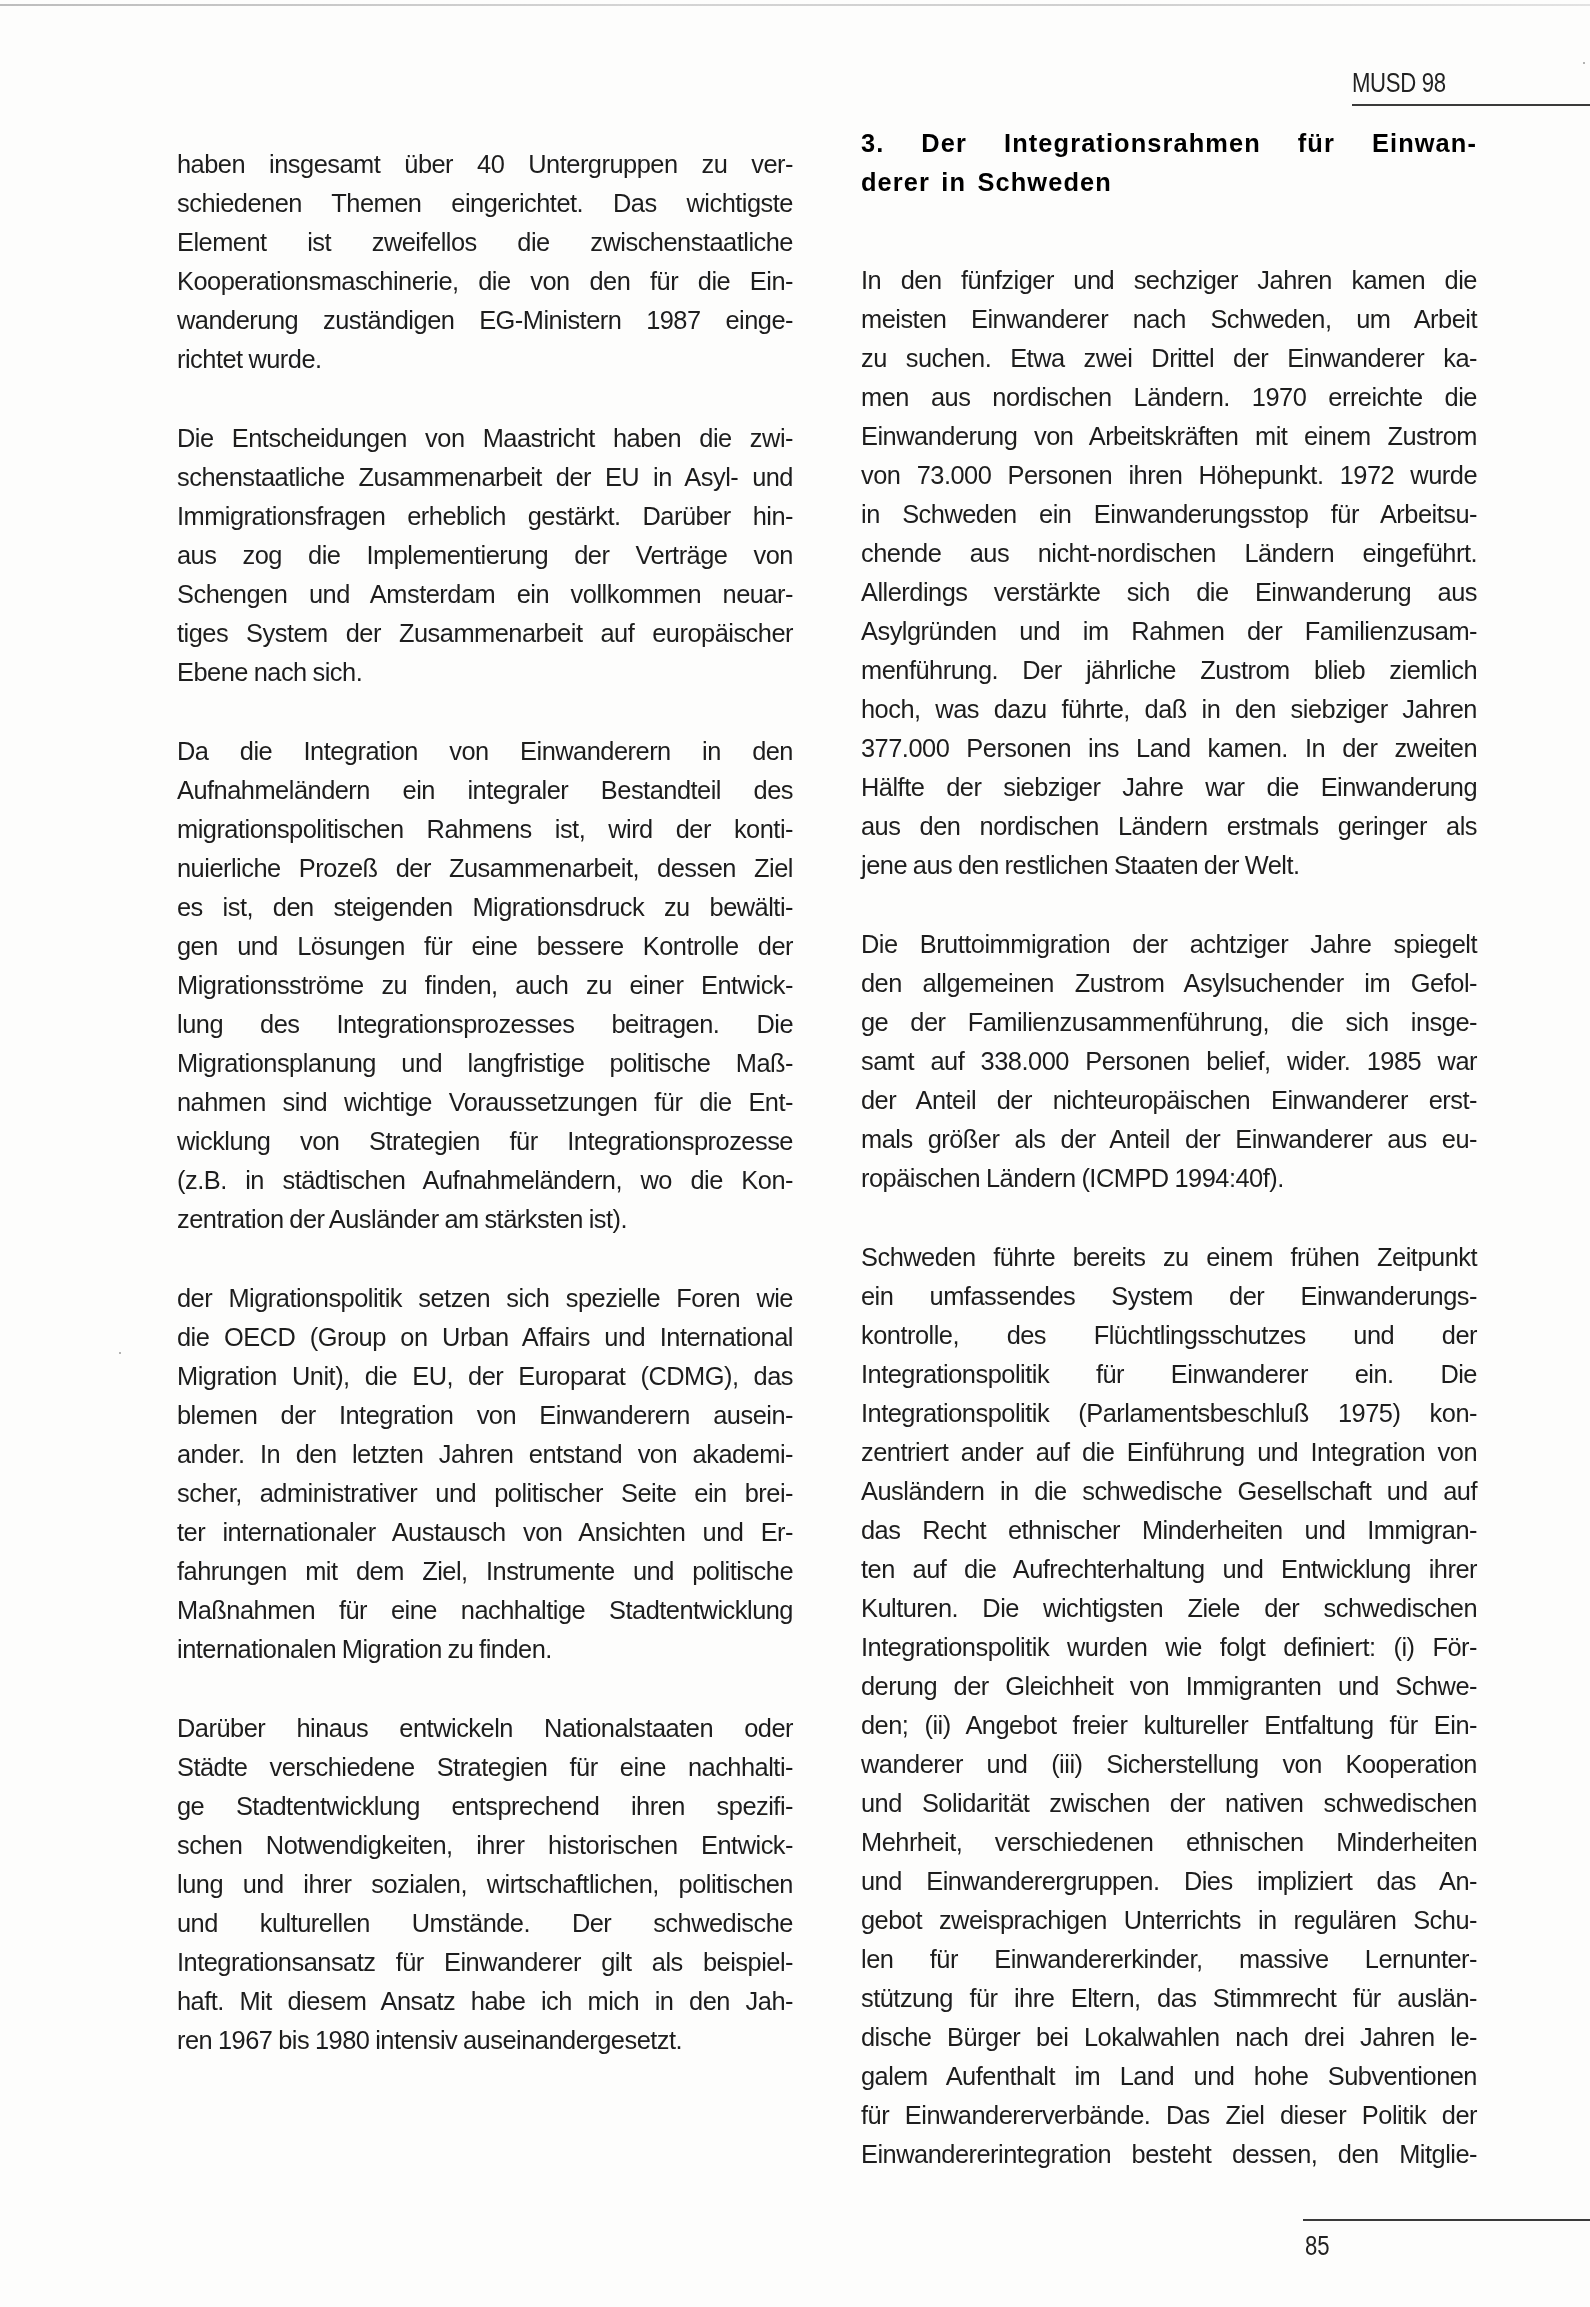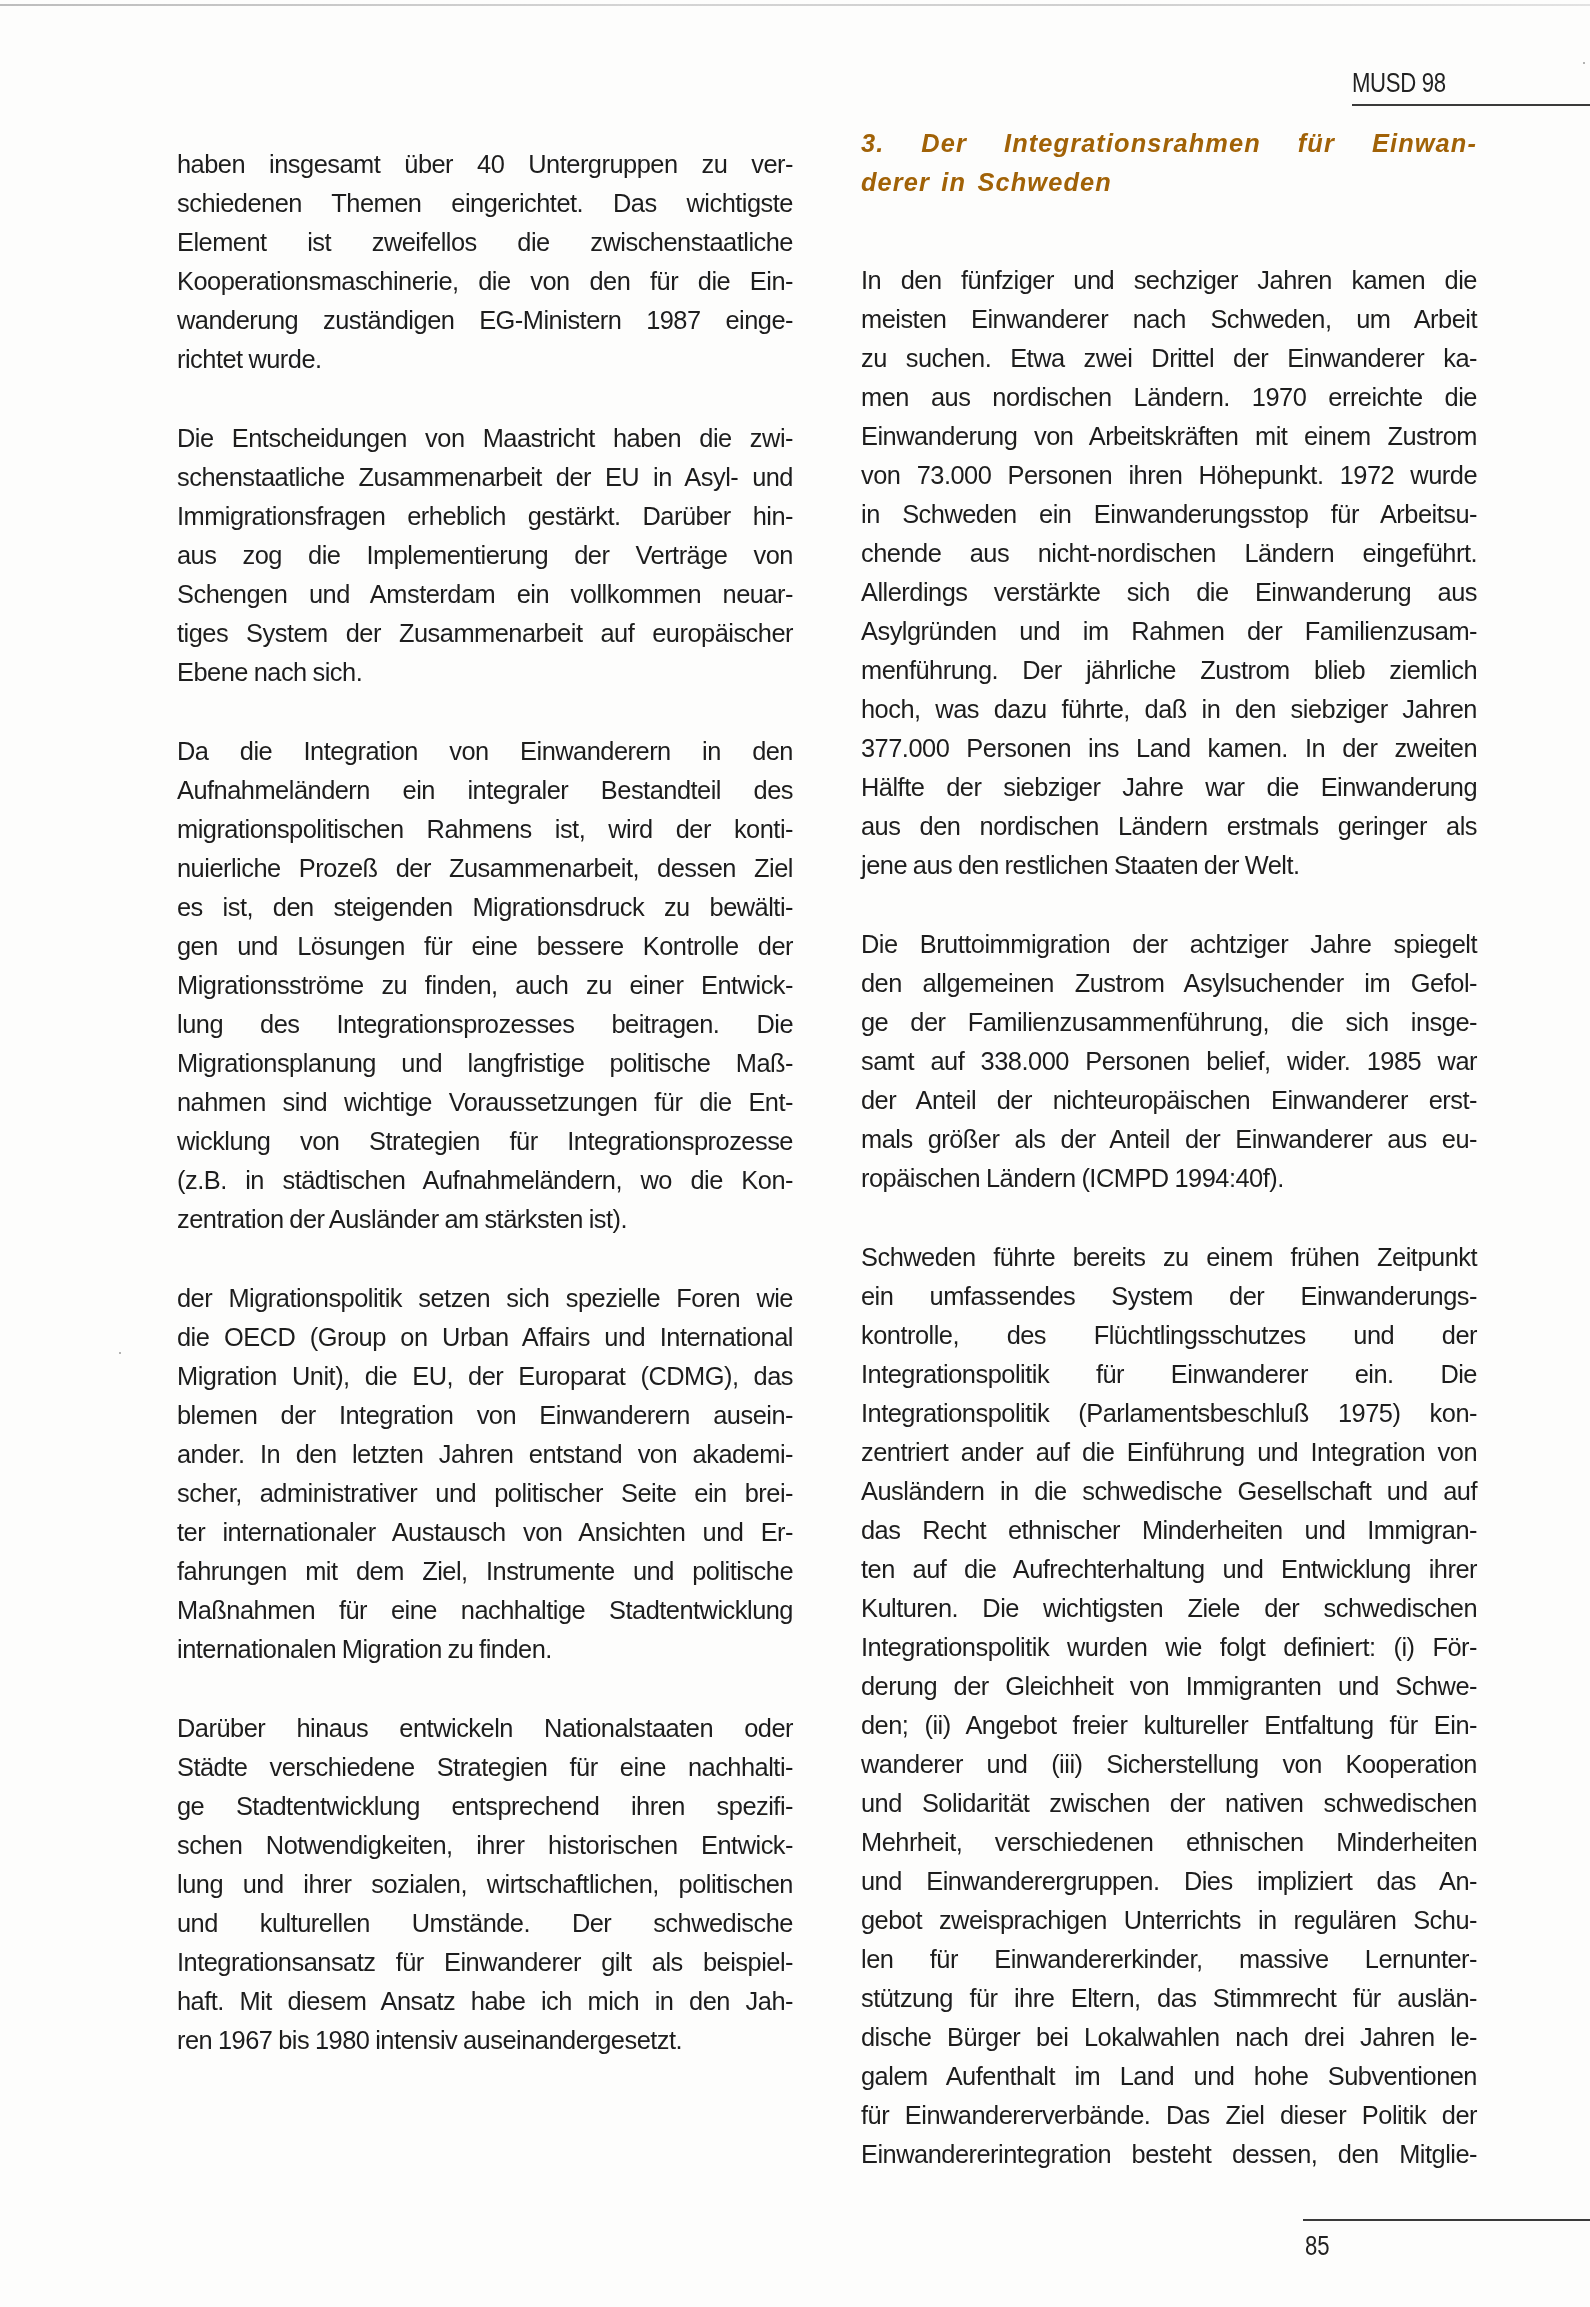"3. Der Integrationsrahmen für Einwan-" .heading .line { color: #a16207 -> #000000; font-style: italic -> none }
